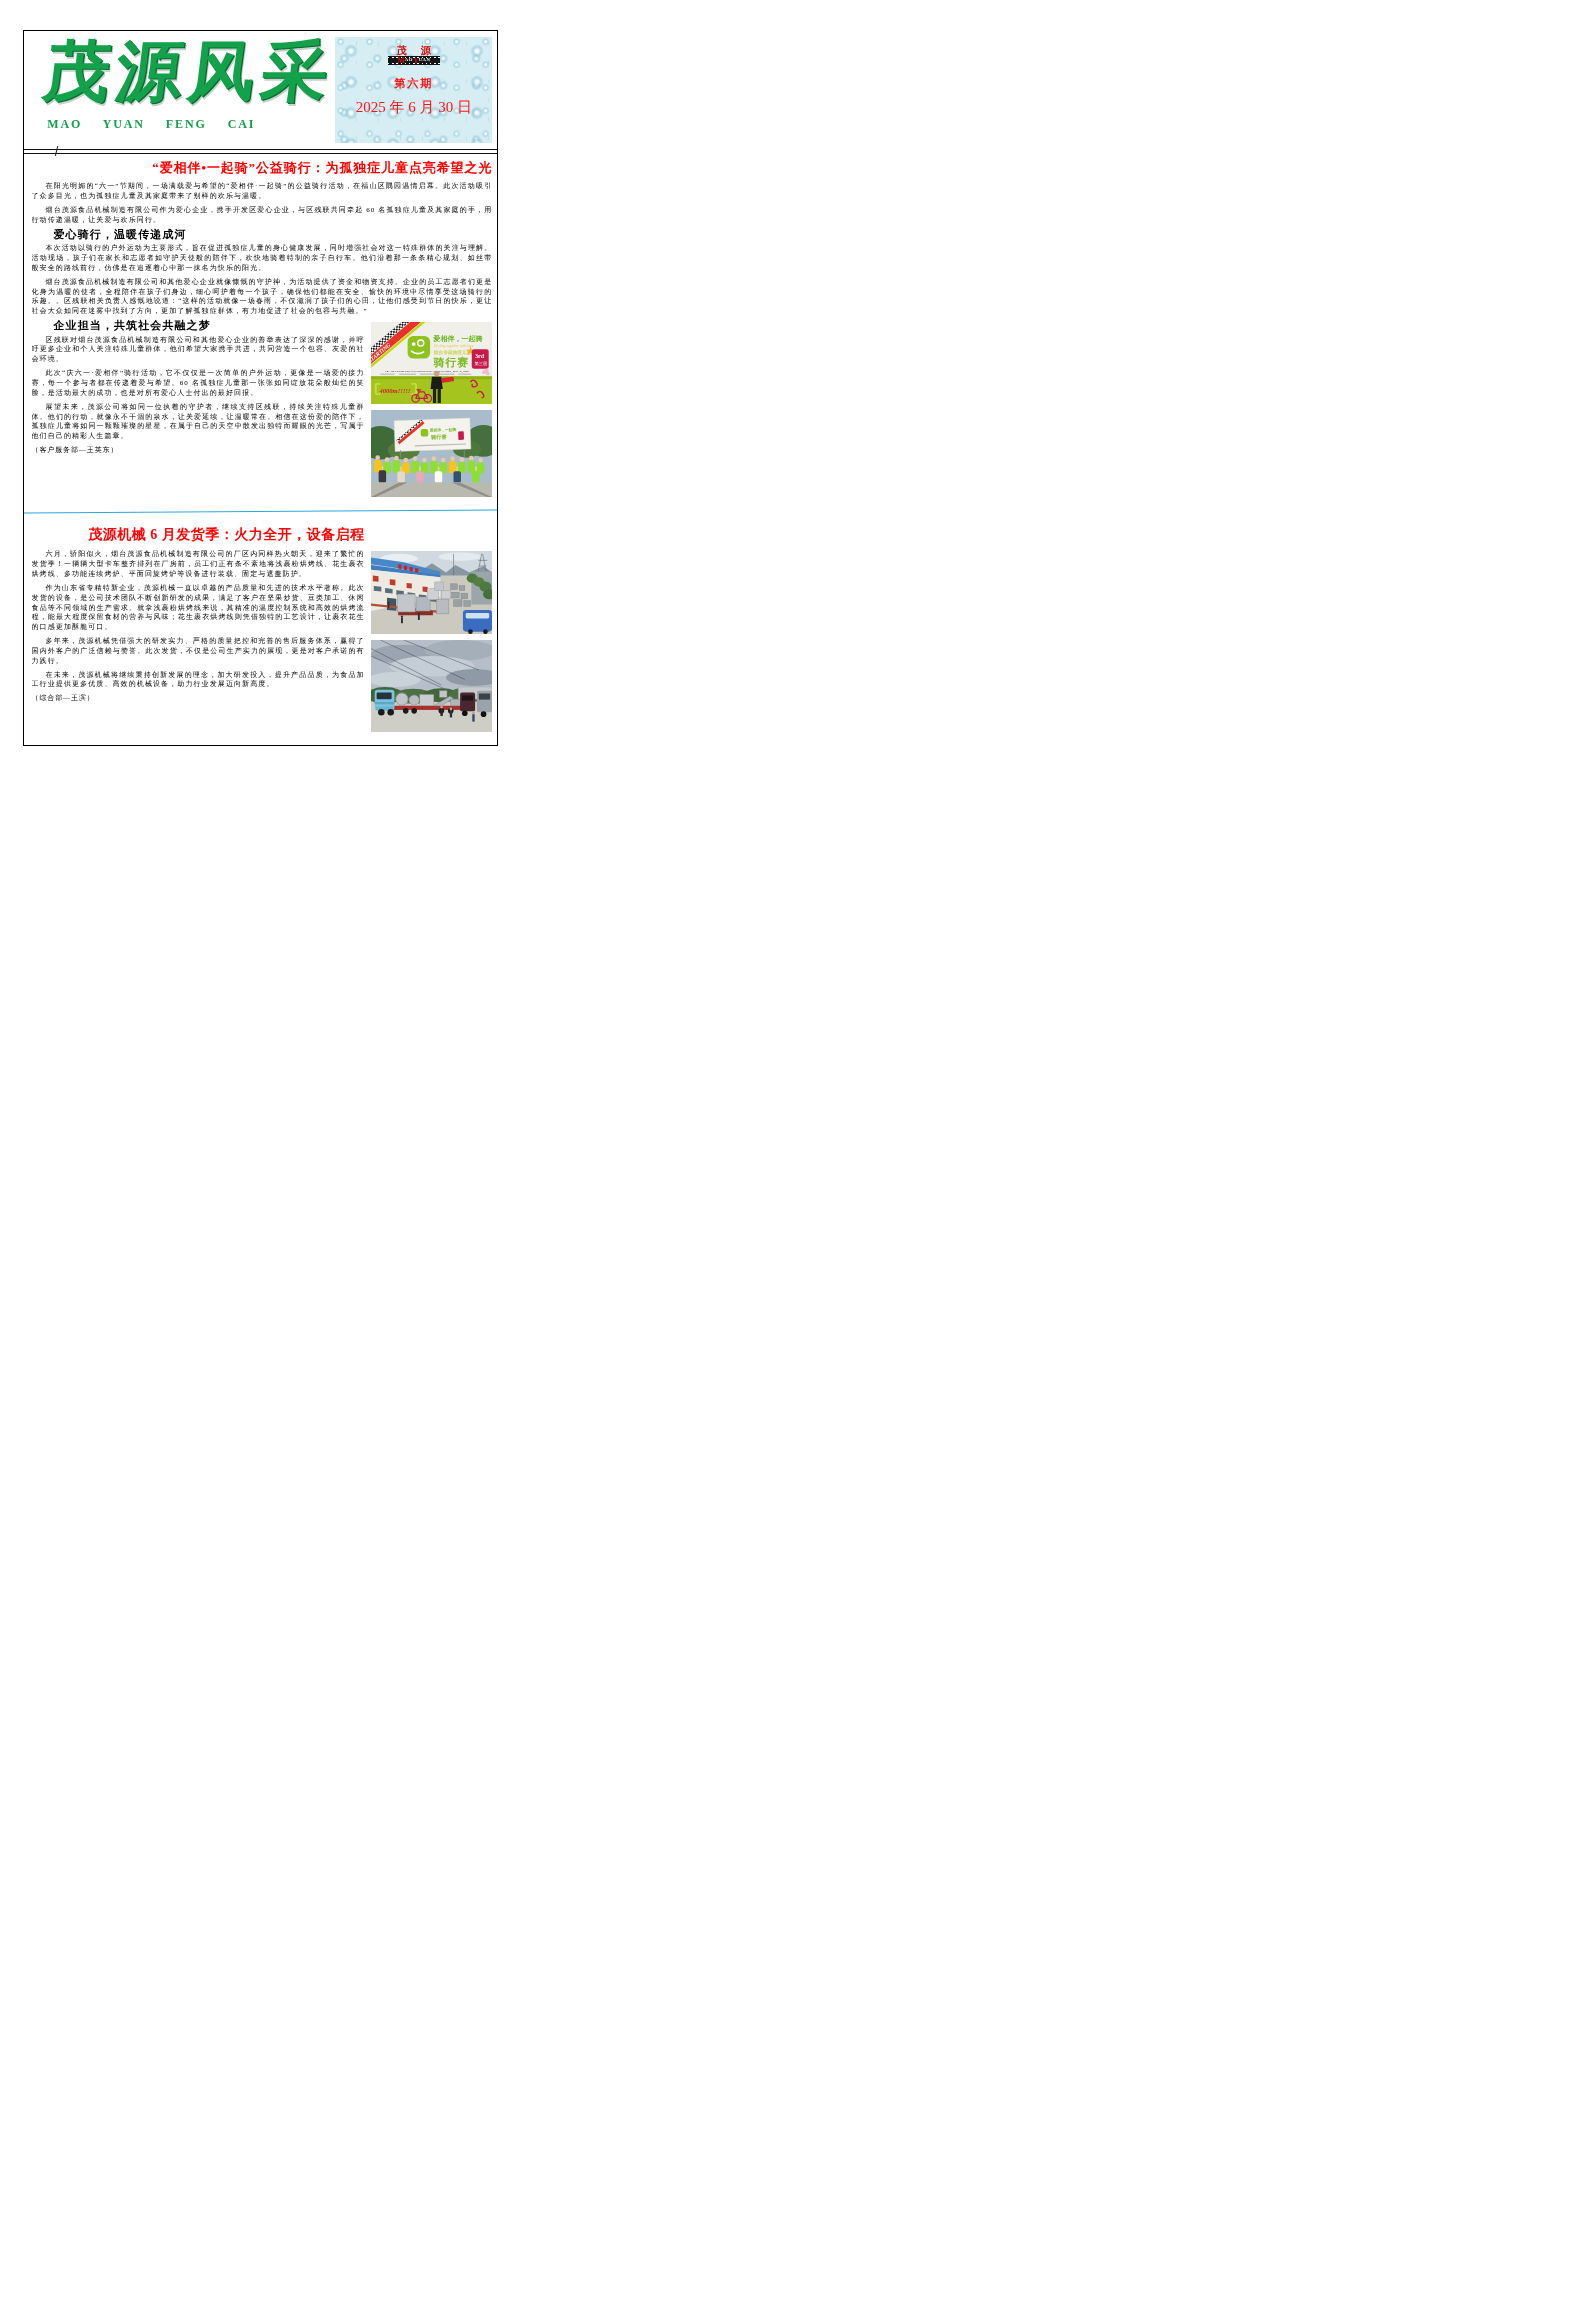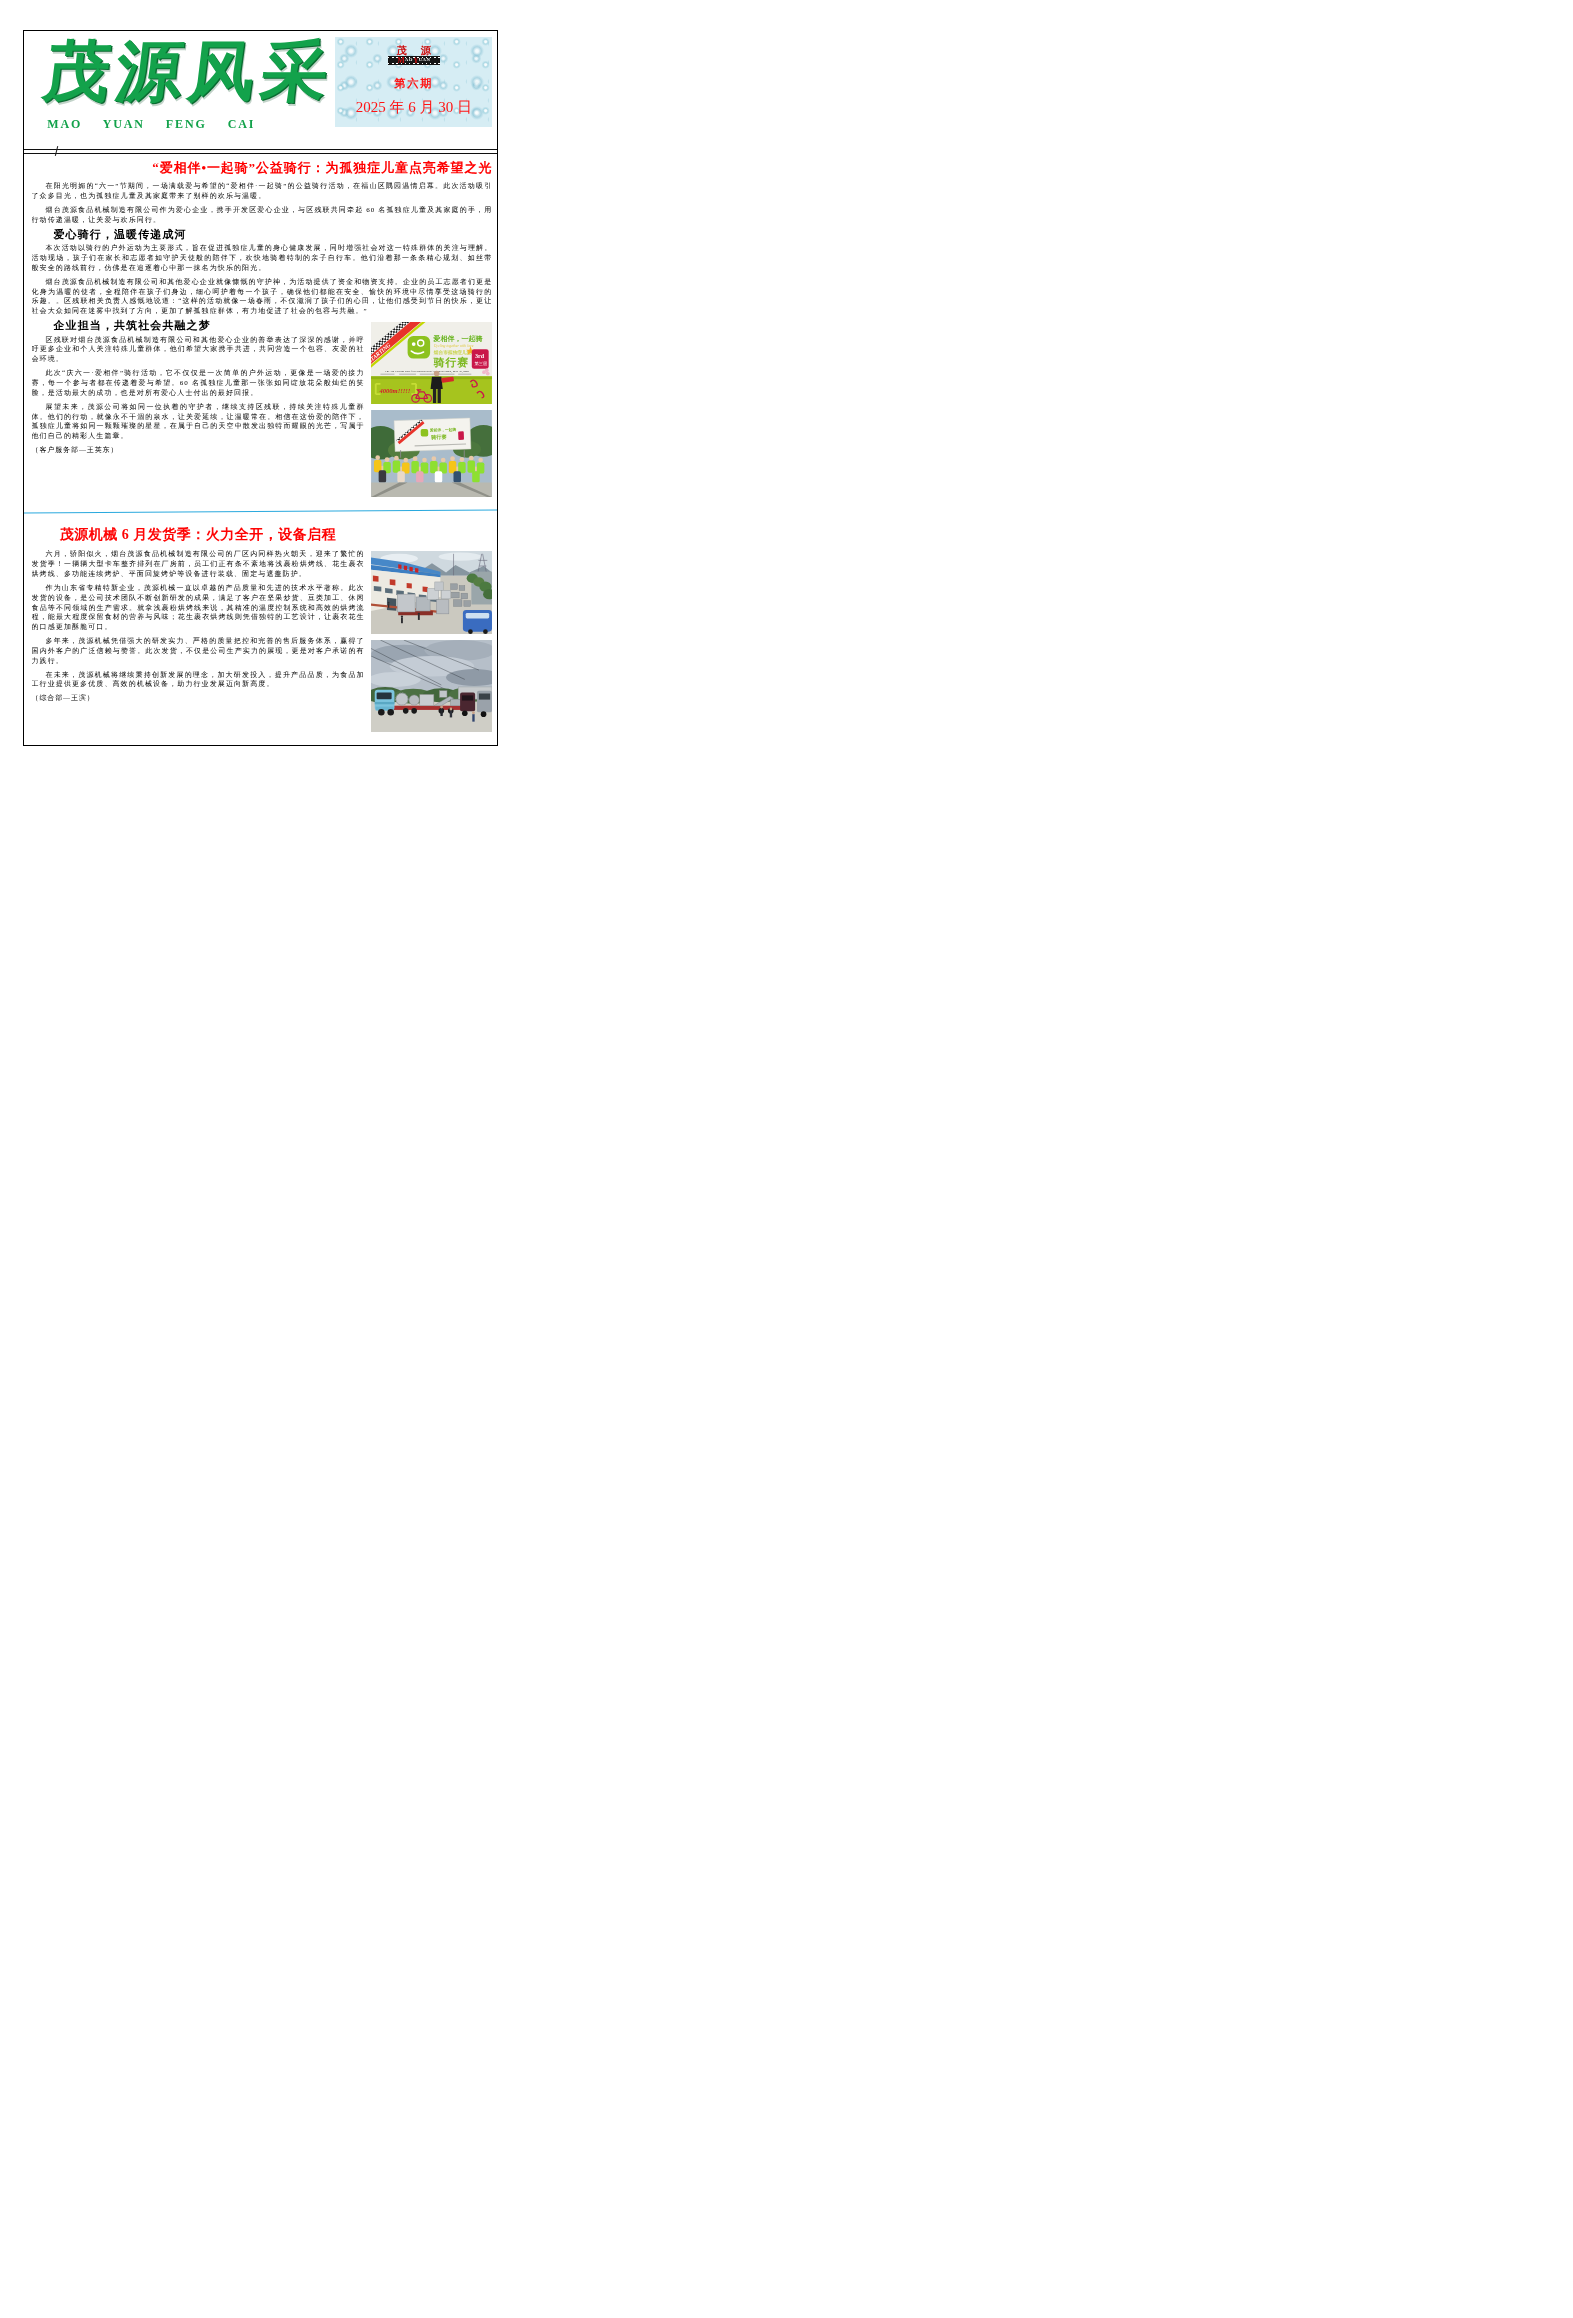"茂源" .issue-box { height: 90px -> 106px }
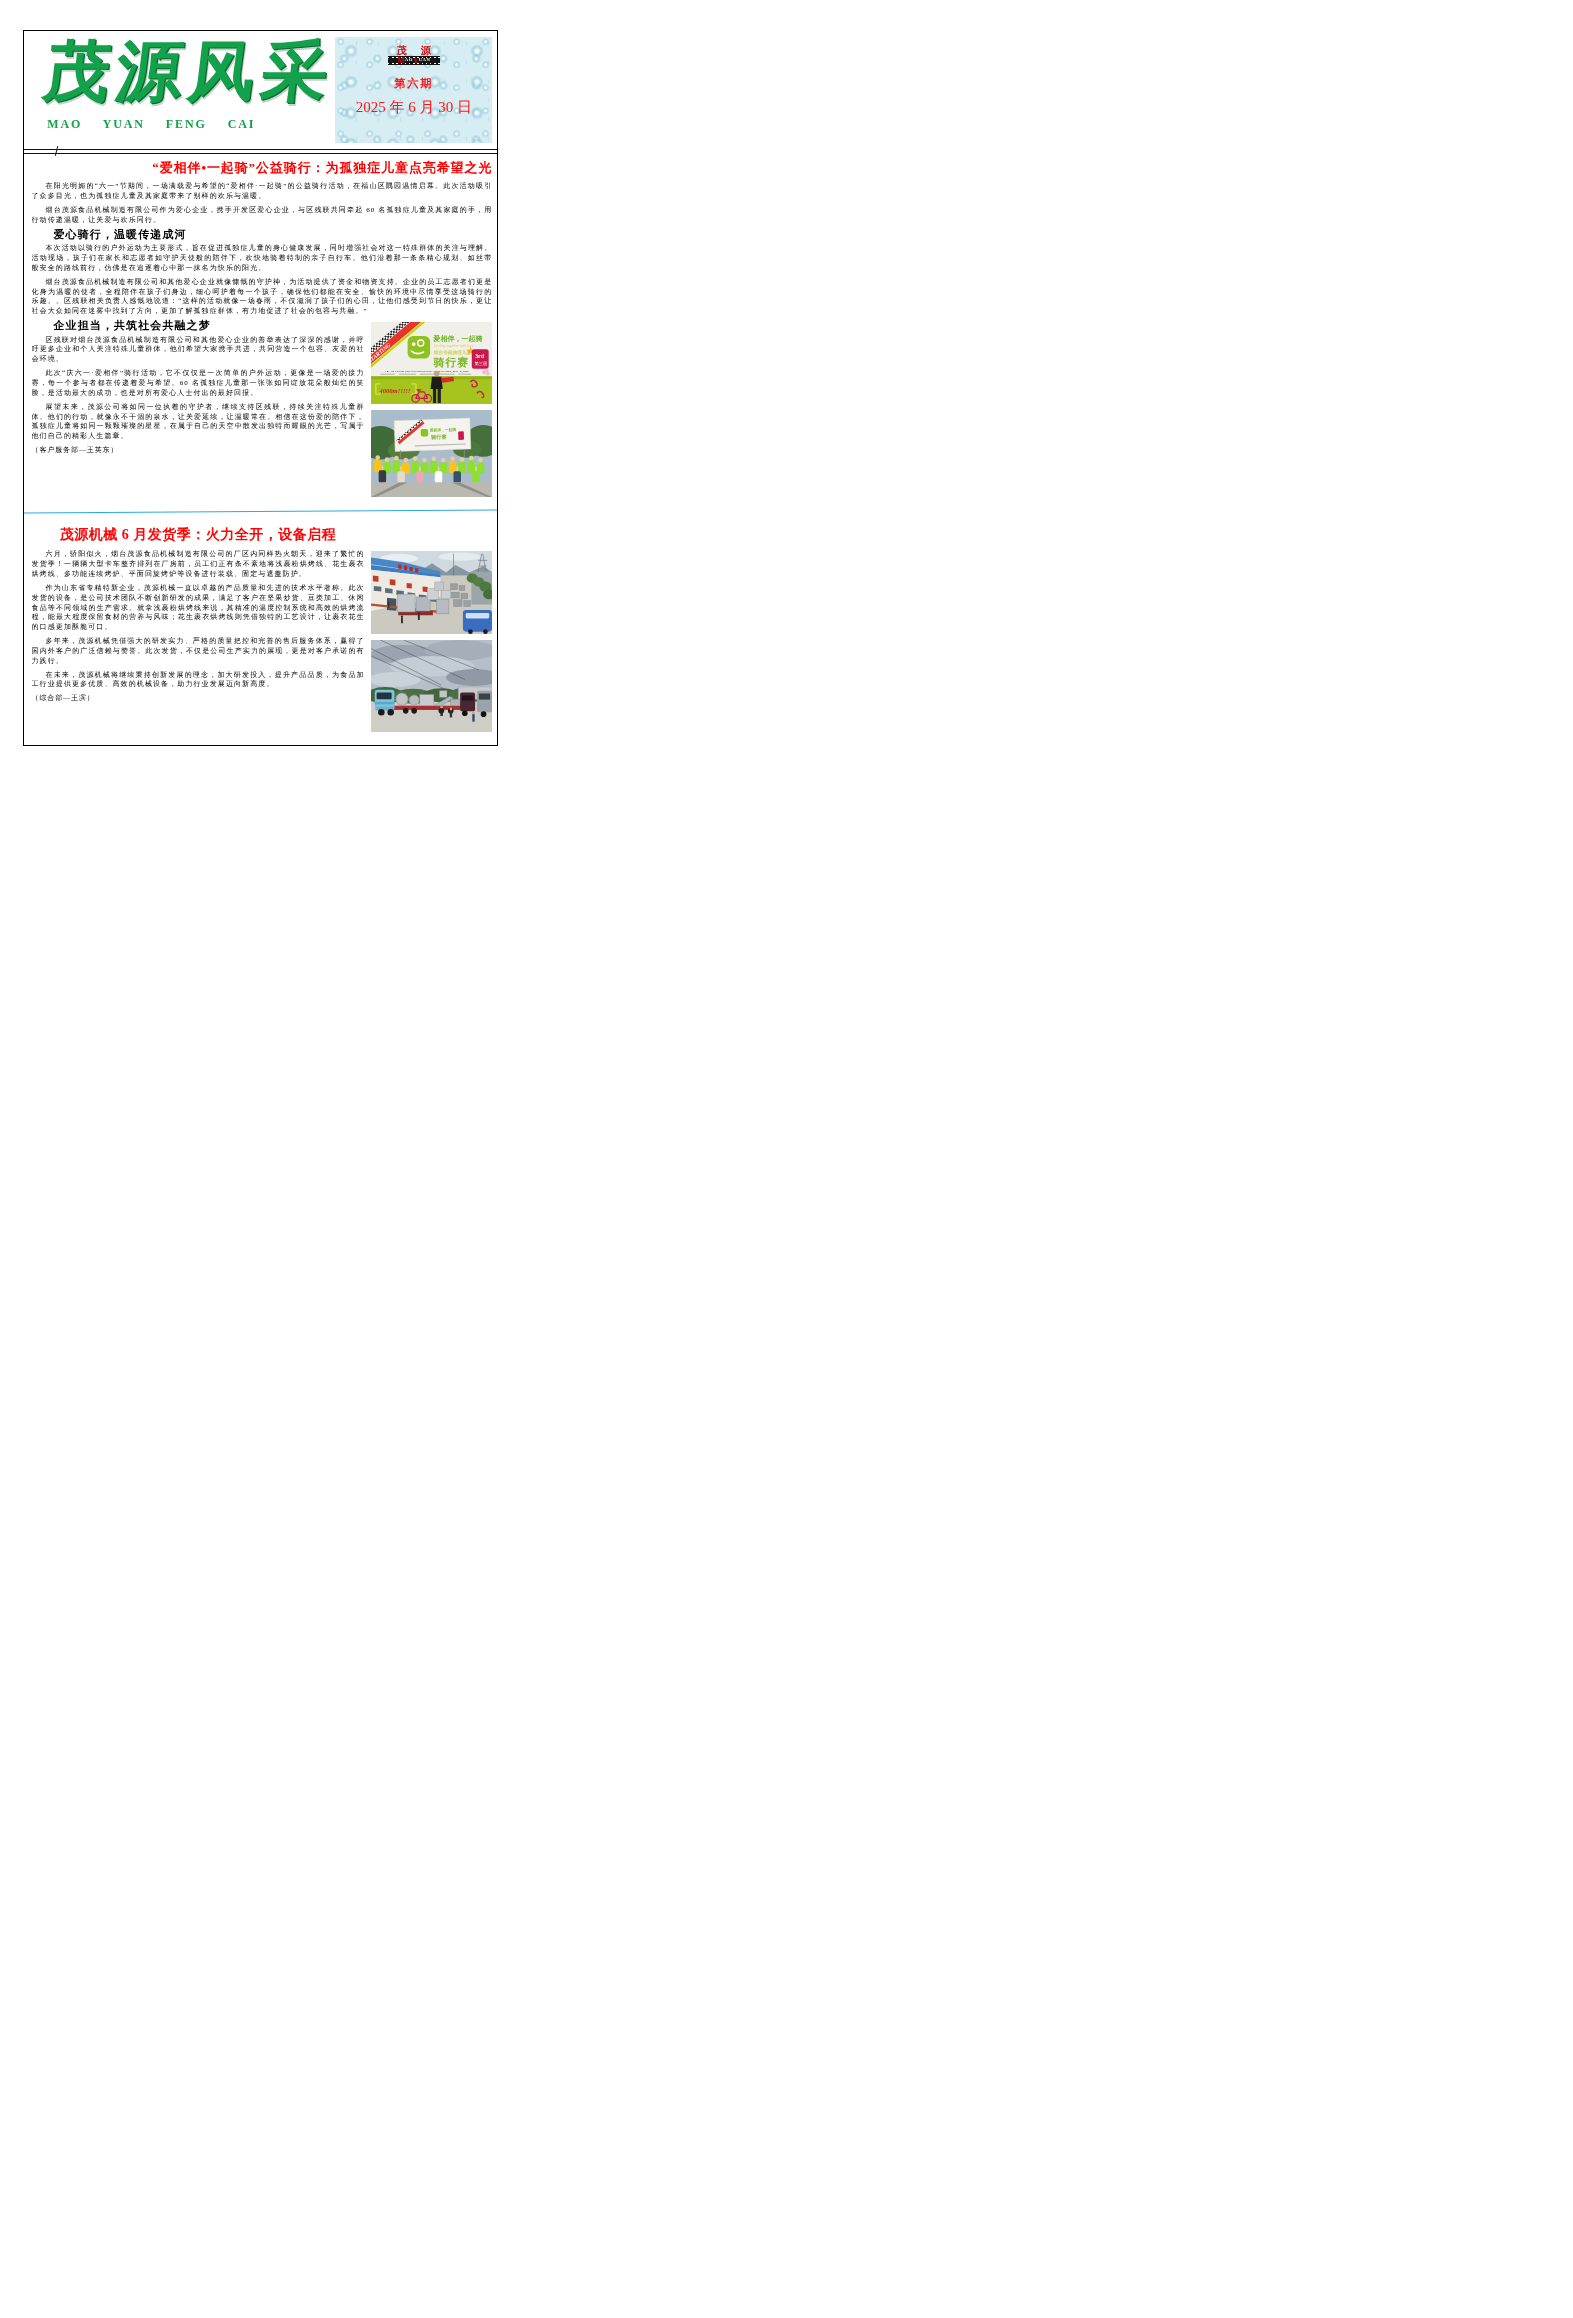"茂源机械 6 月发货季：火力全开，设备启程" h1.head2 { text-align: center -> right }
